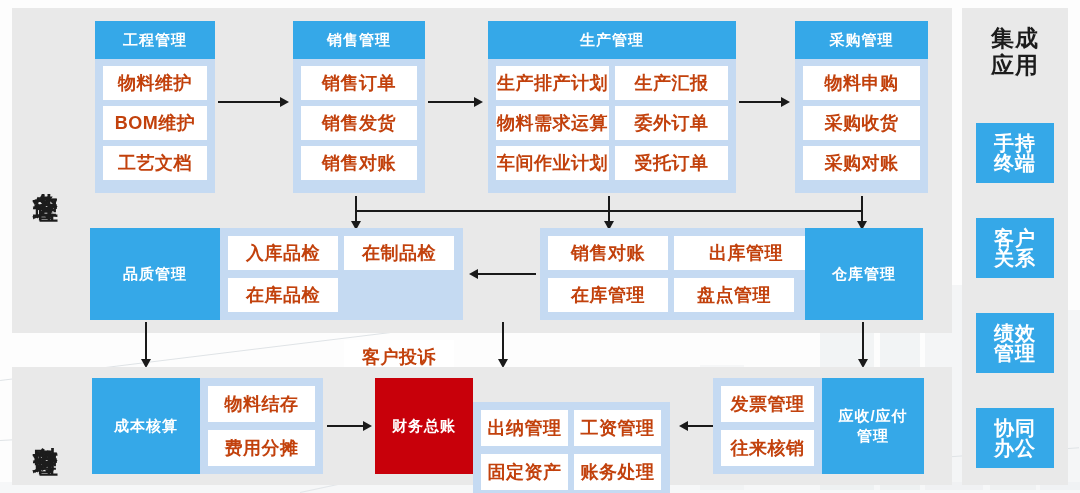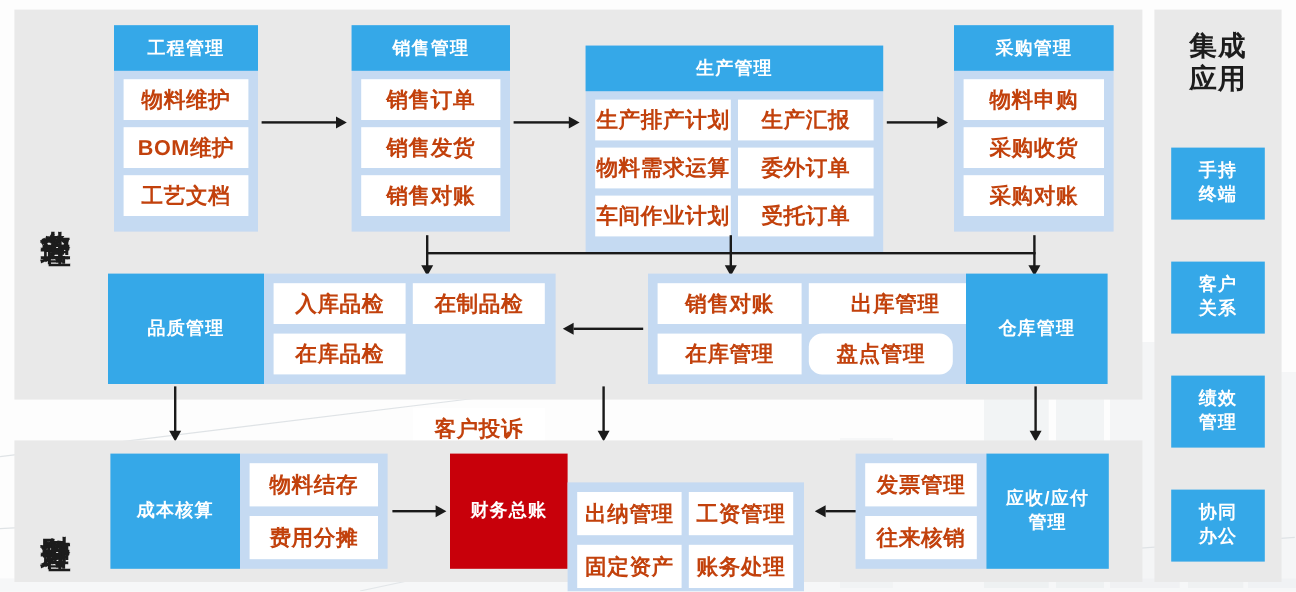"生产管理" div.mod { top: 38px -> 21px }
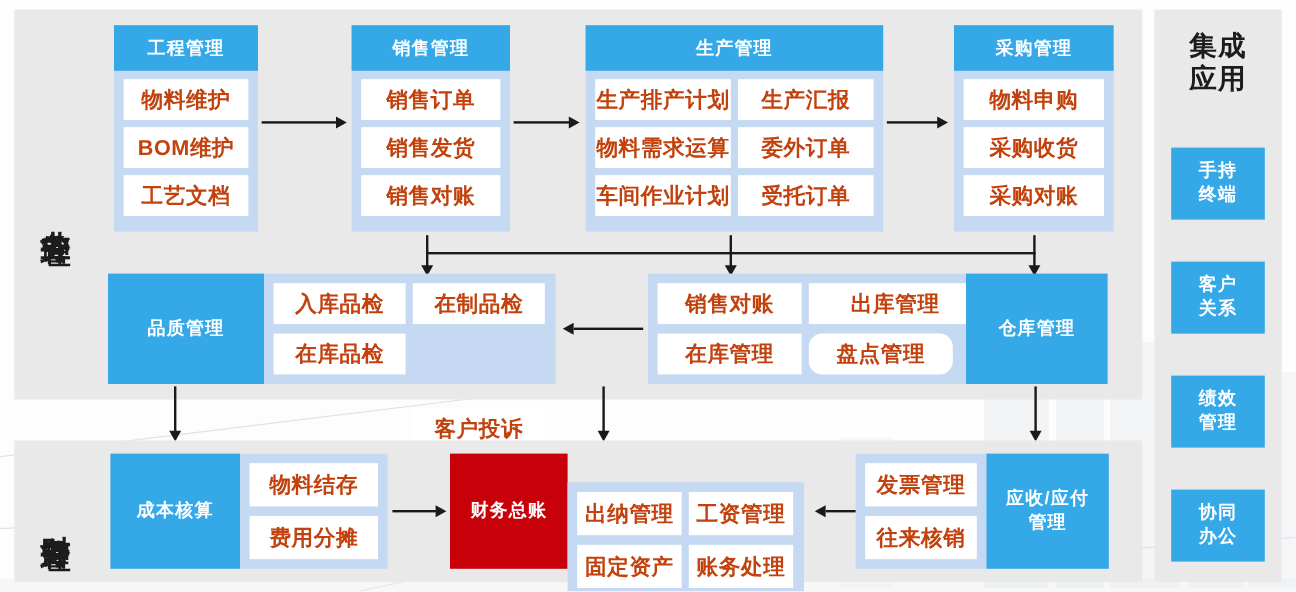"手持" .chip { font-size: 15px -> 20px }
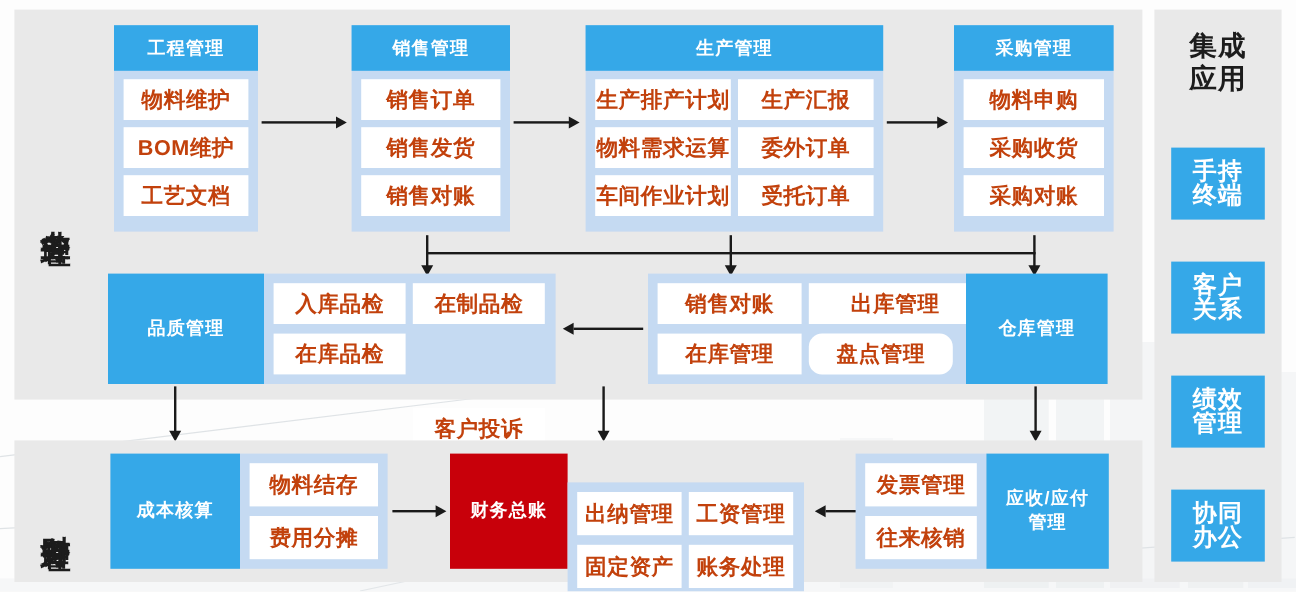"盘点管理" div.cell { border-radius: 11px -> none }
